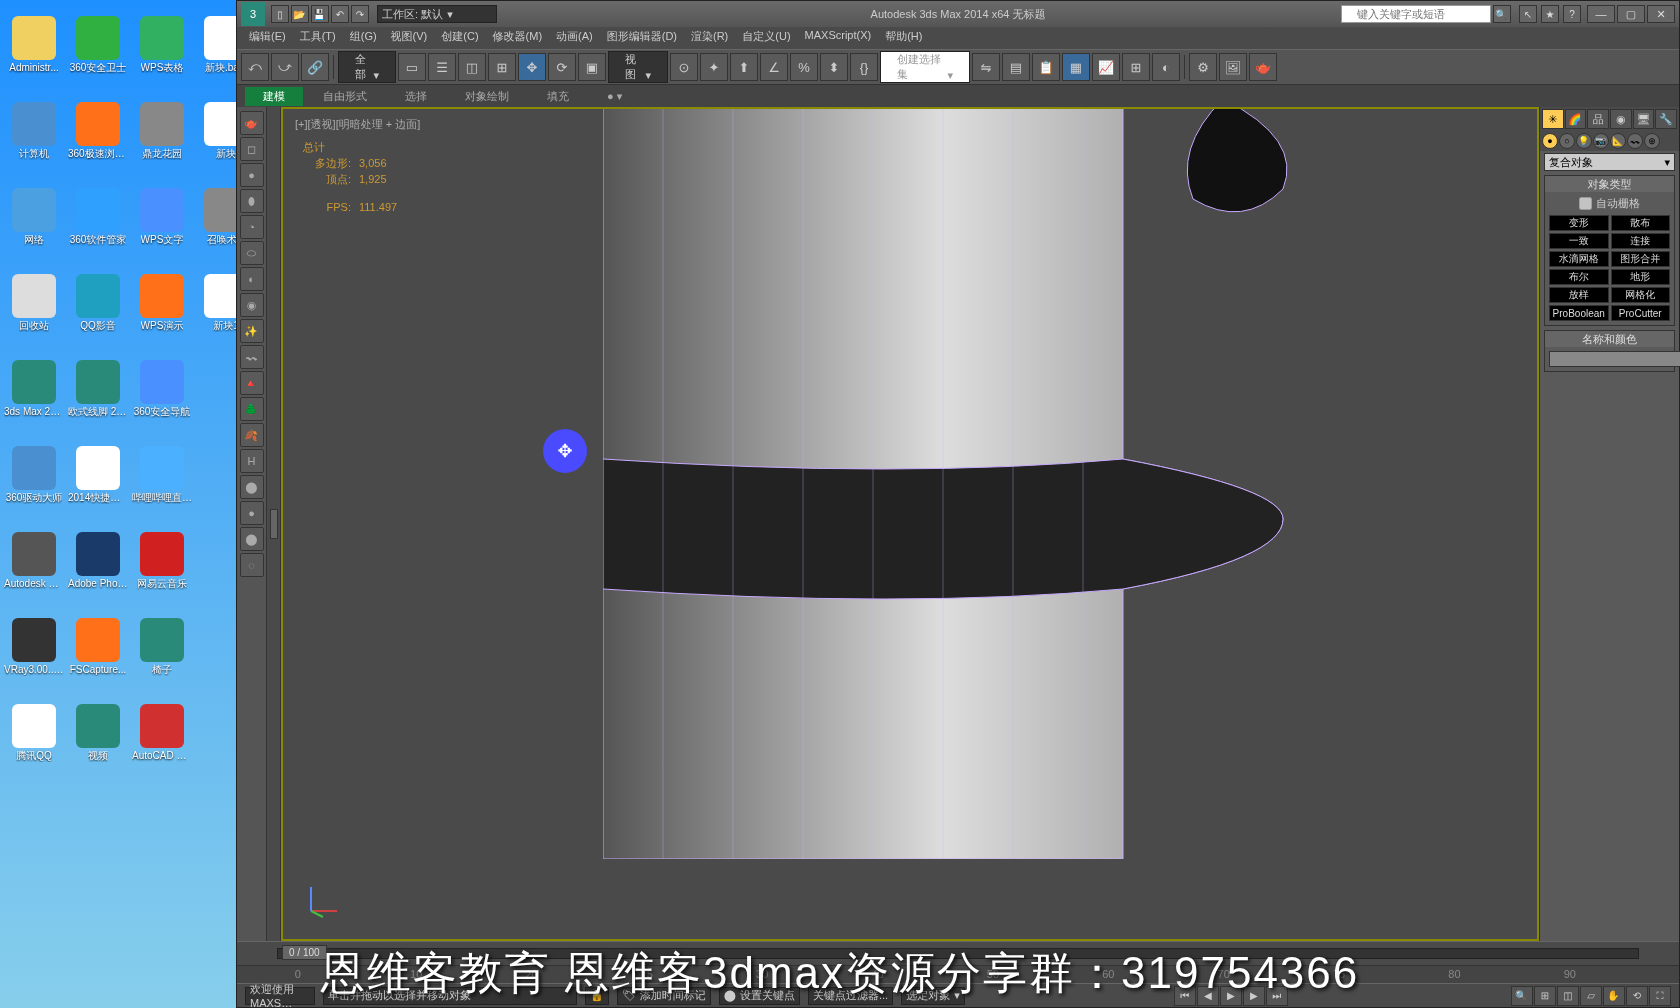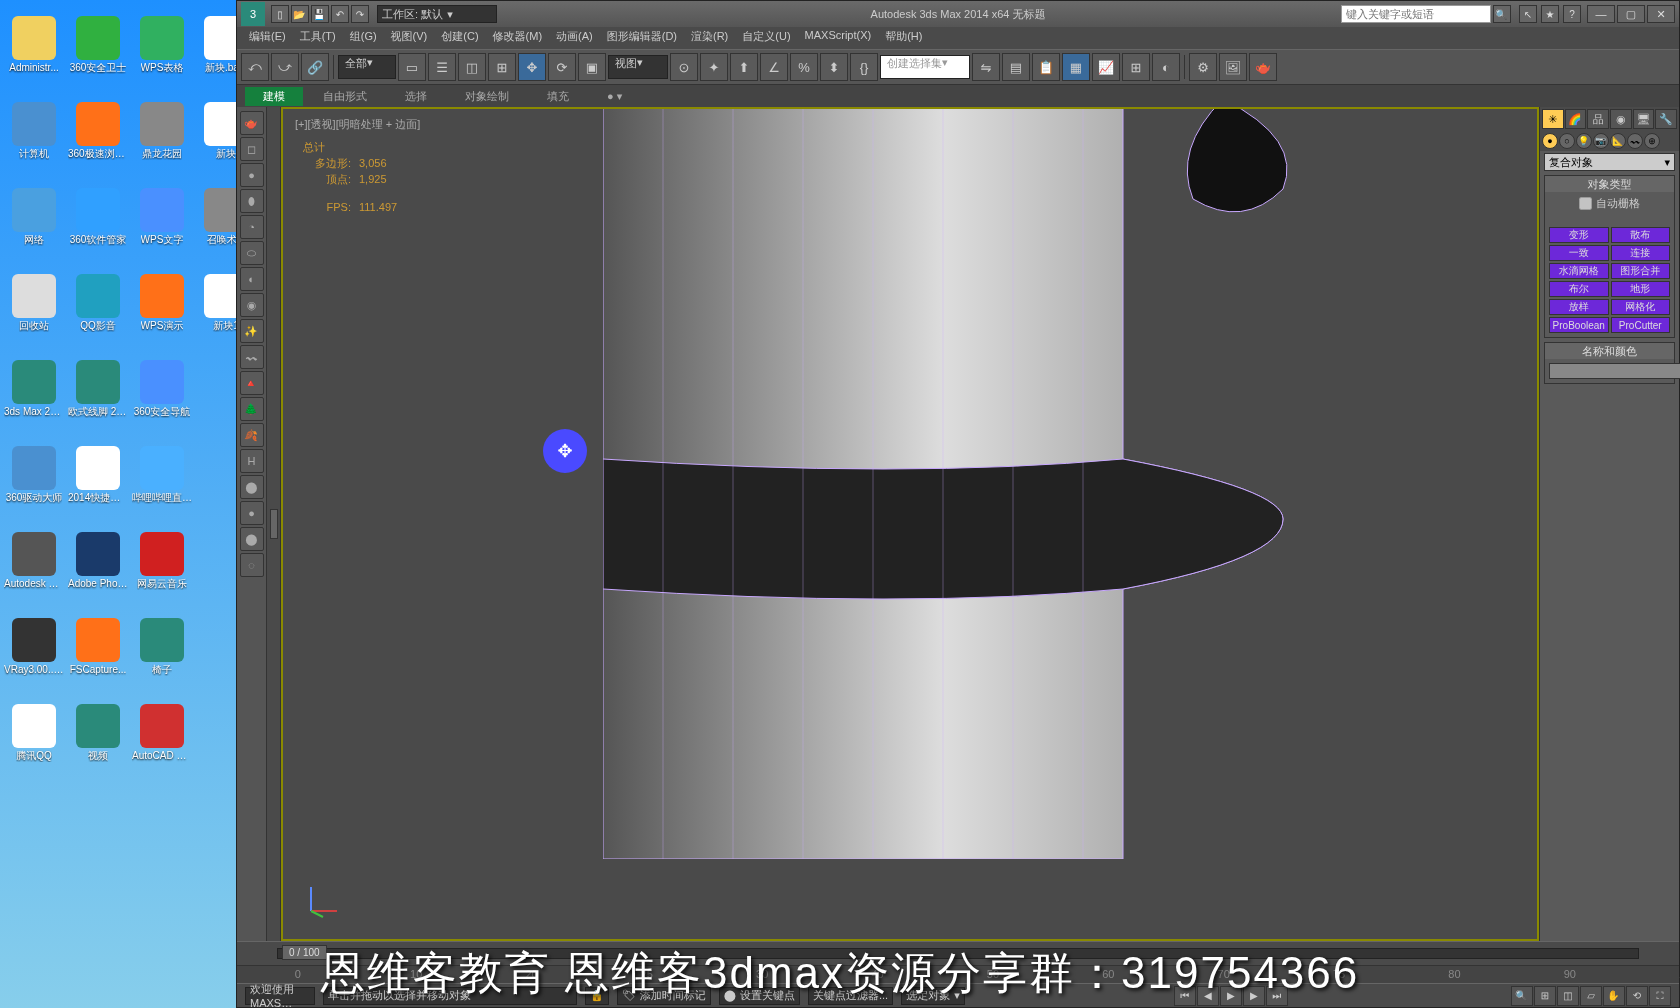"键入关键字或短语" .search input { padding: 0 4px -> 0 15px }
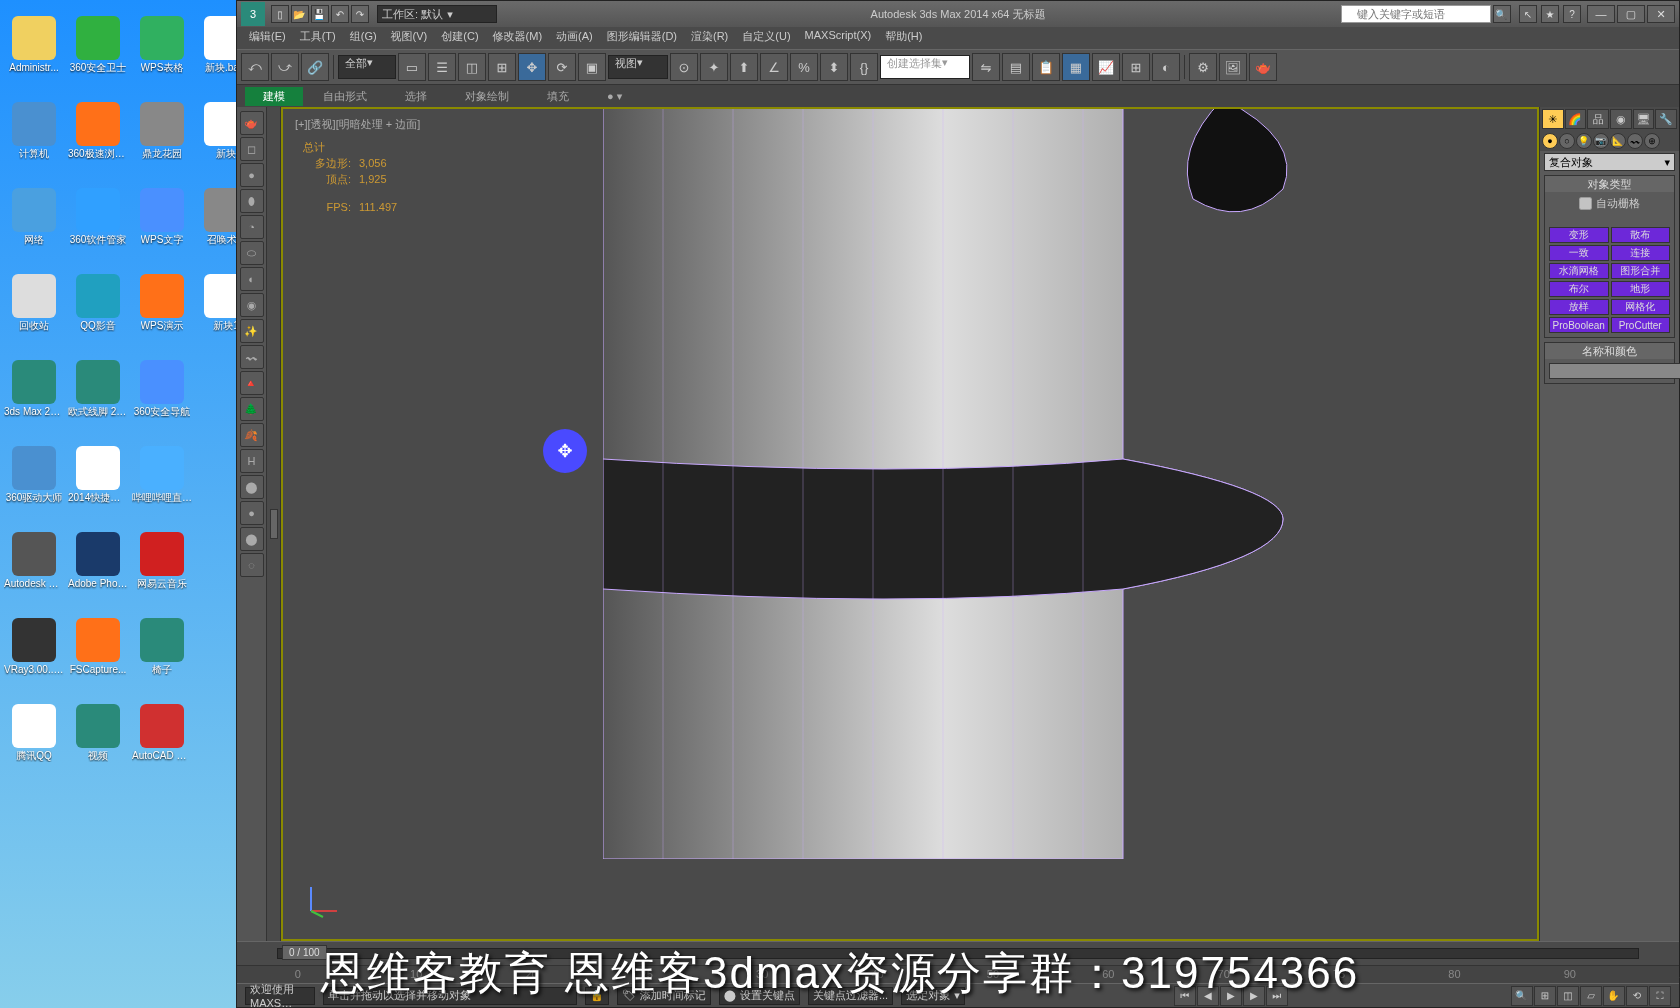"全部" .tool-dd { align-items: flex-start -> flex-end; height: 24px -> 32px; padding: 0 6px -> 0 16px }
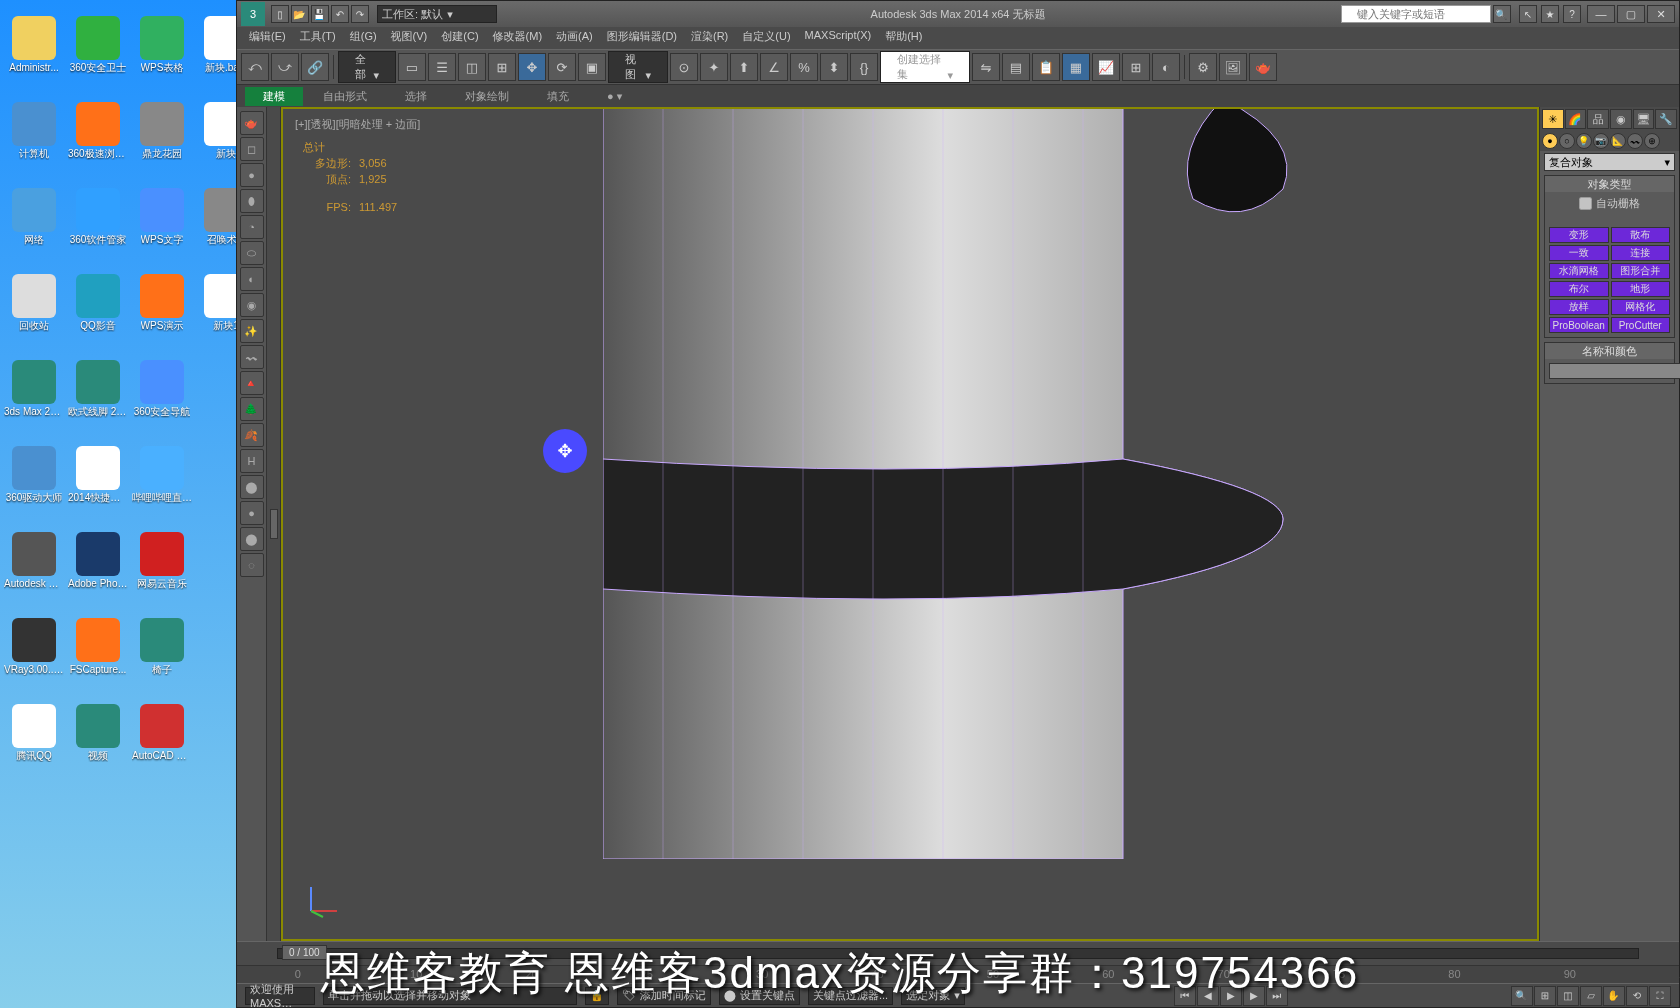"自动栅格" .chk { margin-bottom: 16px -> 4px }
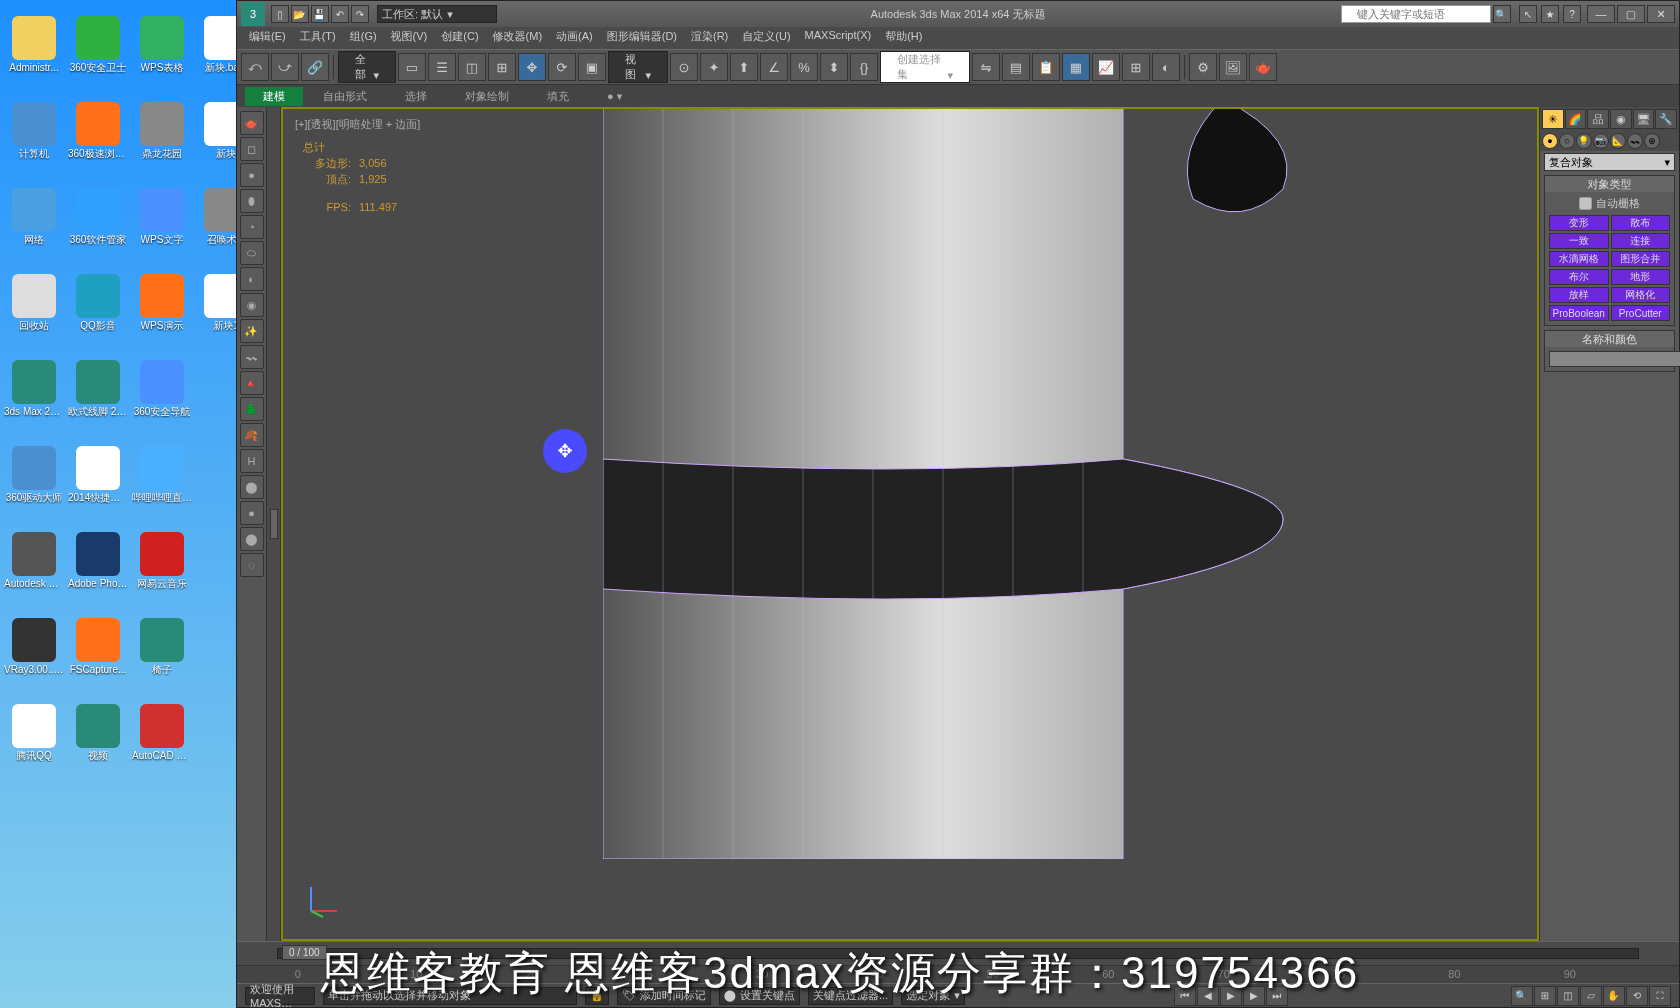"变形" .btn-grid button { background: #6d28d9 -> #000000 }
